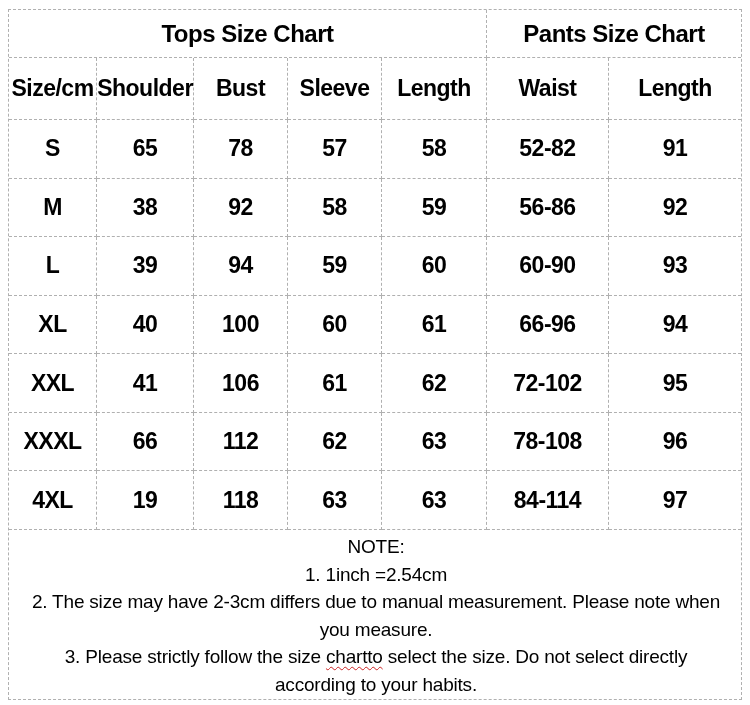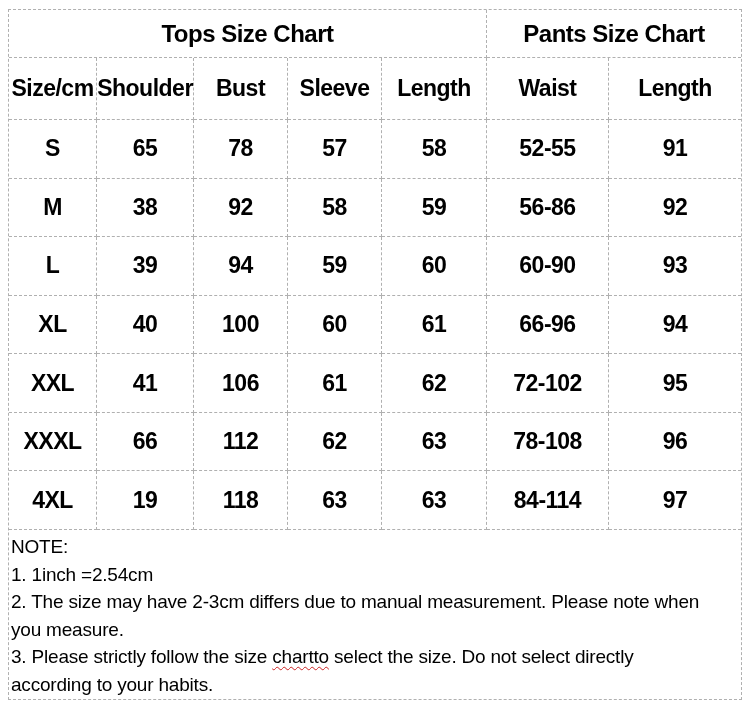"52-55" div.cell { text: 52-55 -> 52-82 }
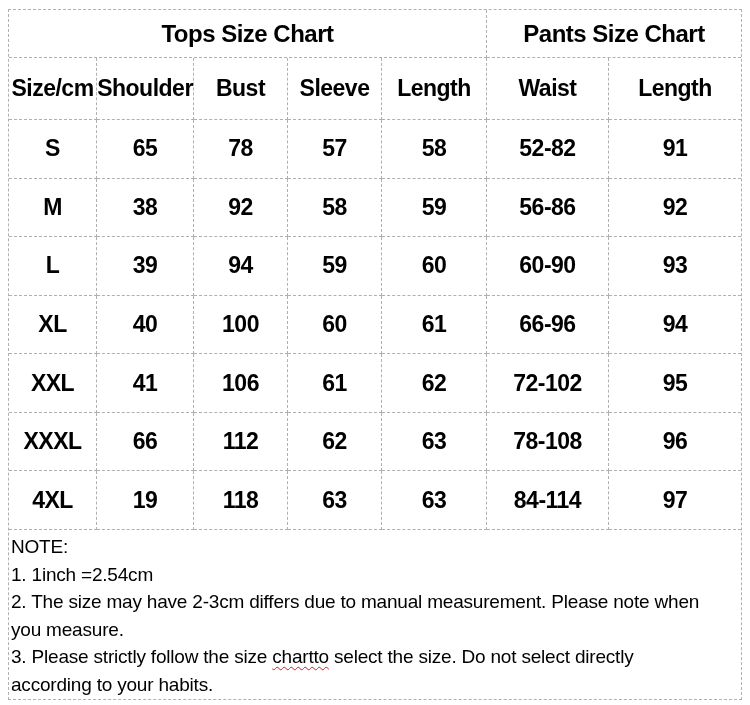"NOTE:" .note-line { text-align: none -> center }
